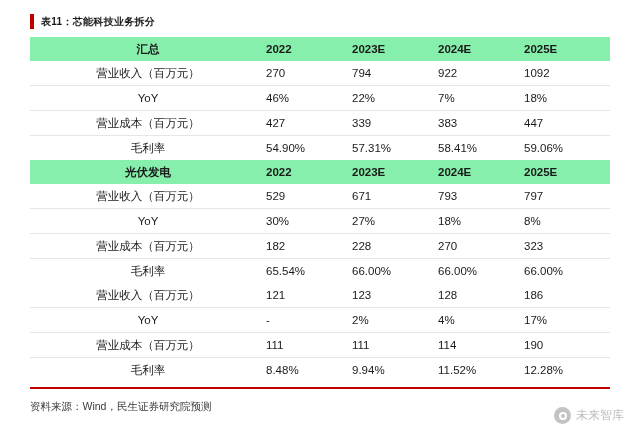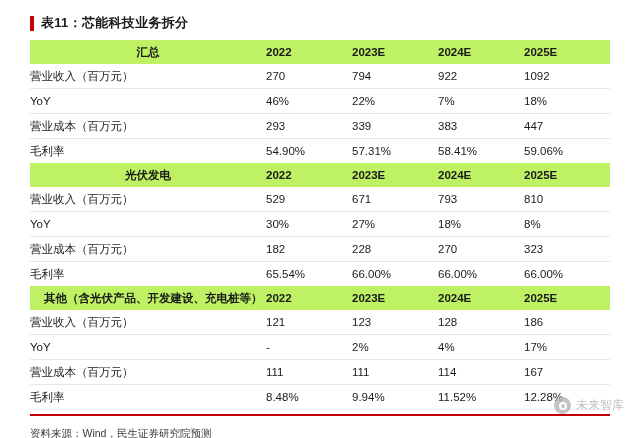"表11：芯能科技业务拆分" .title-text { font-size: 13px -> 10px }
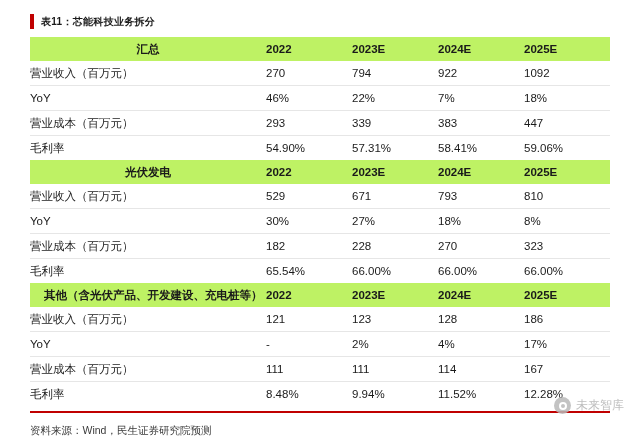"汇总" .hdr td { background: #bef264 -> #86efac }
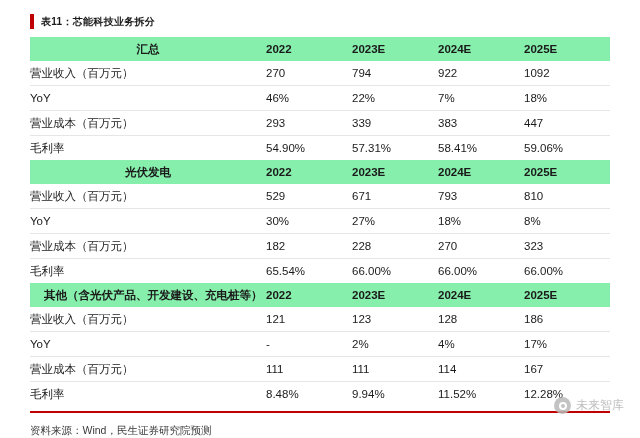"营业收入（百万元）" .rowlabel { text-align: none -> center }
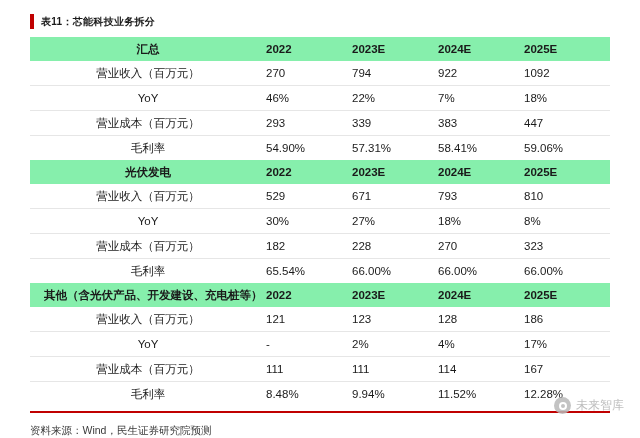"293" td.c { text: 293 -> 427 }
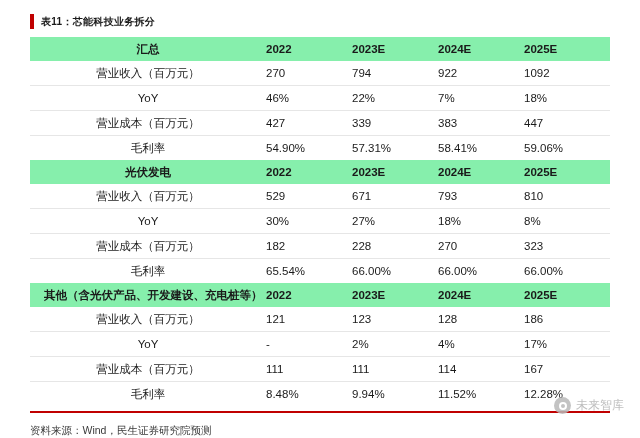"810" td.c { text: 810 -> 797 }
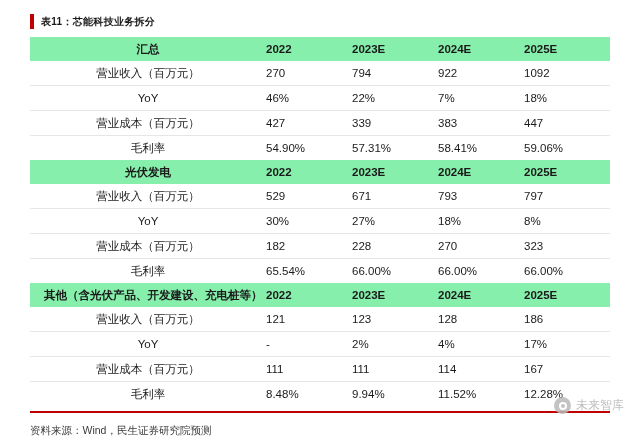"其他（含光伏产品、开发建设、充电桩等）" tr.hdr { html: <tr> <td>其他（含光伏产品、开发建设、充电桩等）</td> <td>2022</td> <td>2023E</td> <td>2024E</td> <td>2025E</td> </tr> -> none }
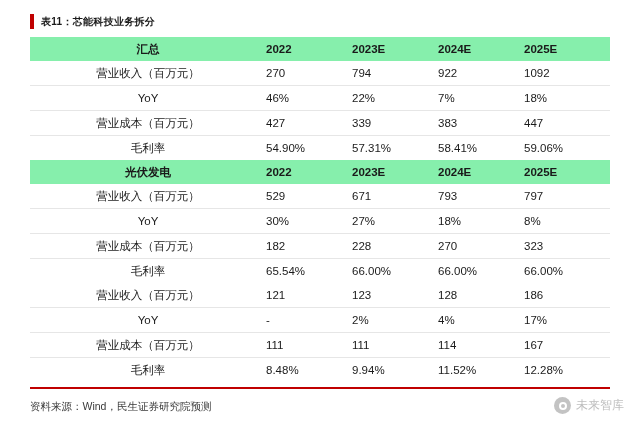"167" td.c { text: 167 -> 190 }
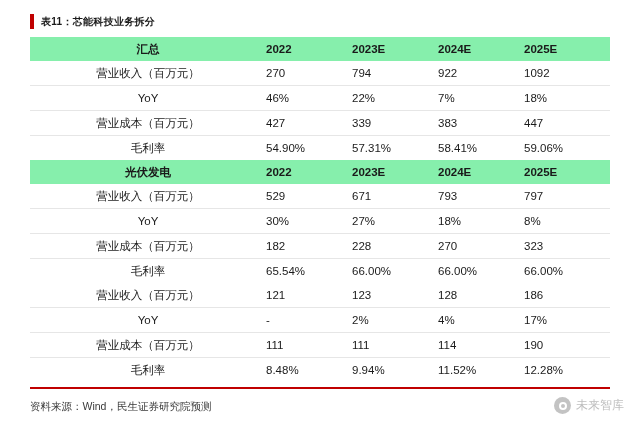"未来智库" .watermark { bottom: 24px -> 14px }
